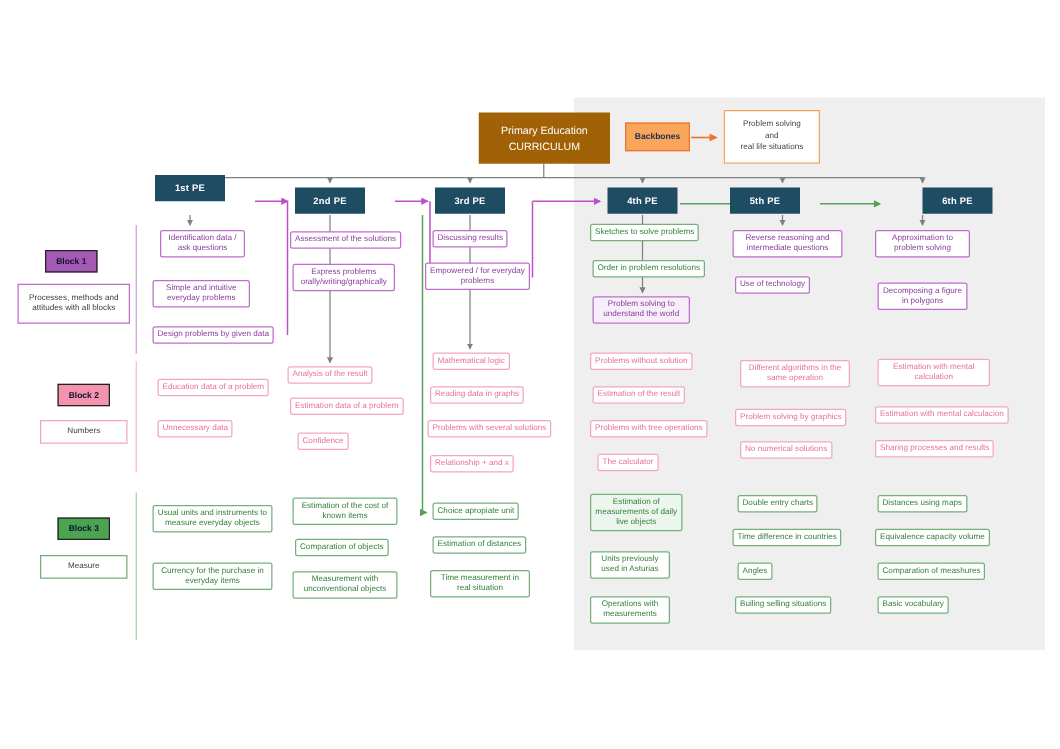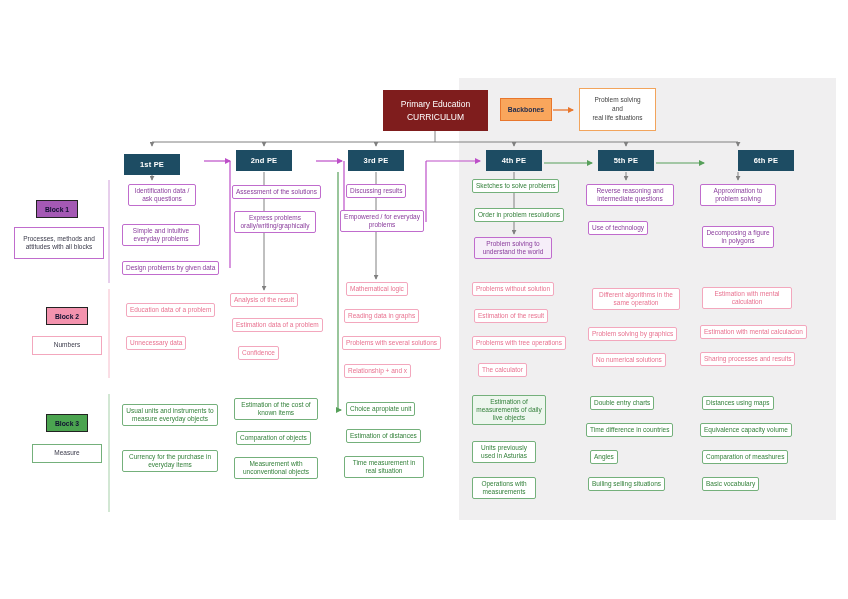"Primary Education" .title-box { background: #7f1d1d -> #a16207 }
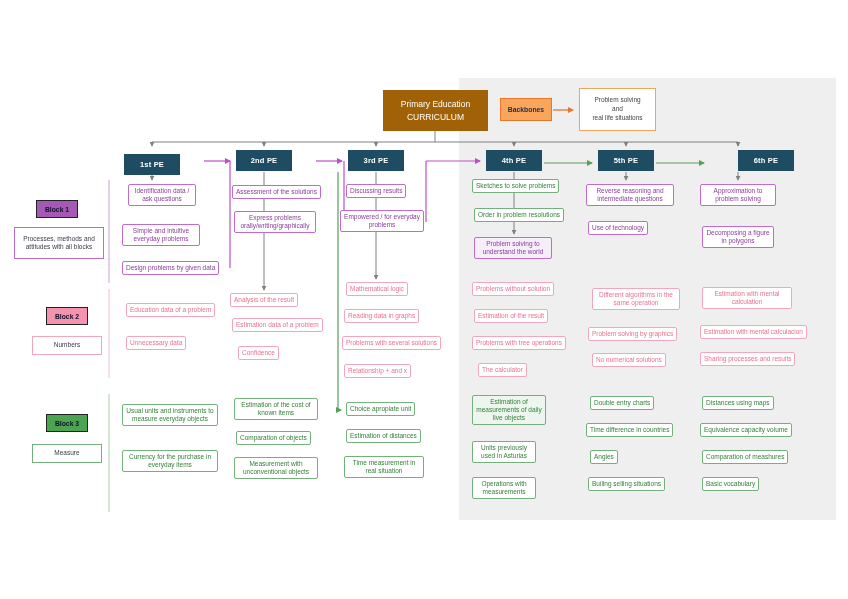"1st PE" div.pe-header { top: 154px -> 140px }
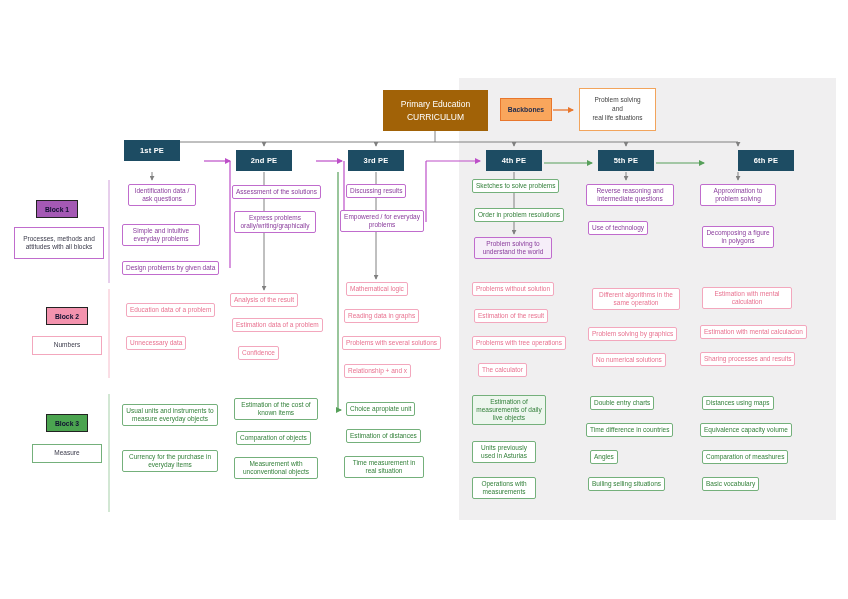"5th PE" div.pe-header { left: 598px -> 584px }
